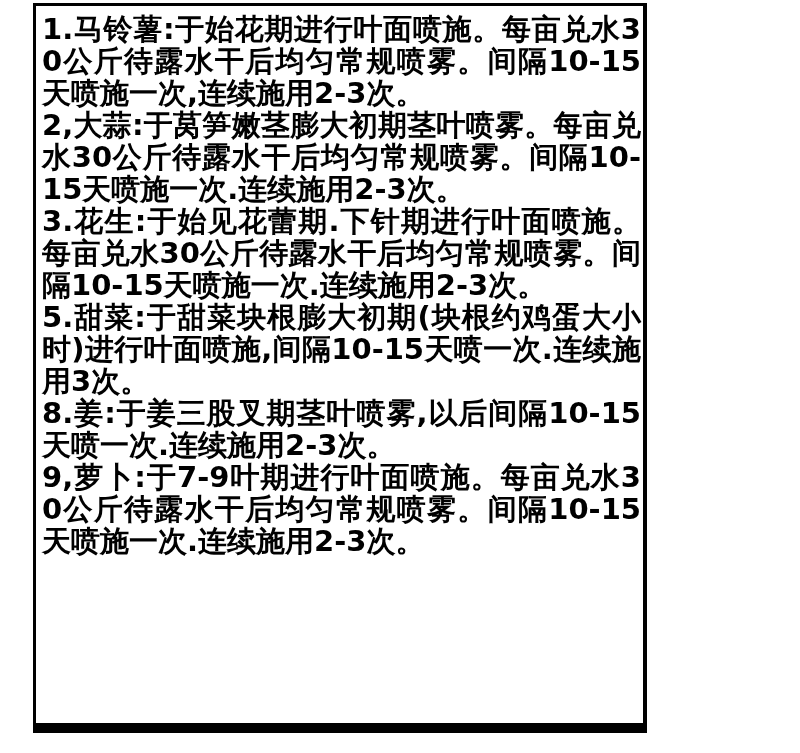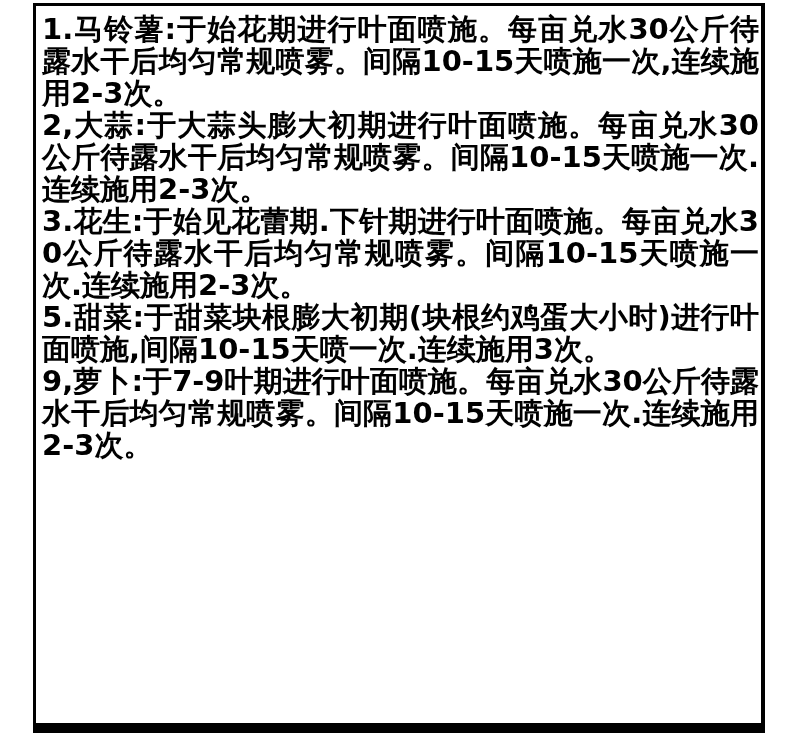"1.马铃薯:于始花期进行叶面喷施。每亩兑水30公斤待露水干后均匀常规喷雾。间隔1" .label-box { width: 732px -> 614px }
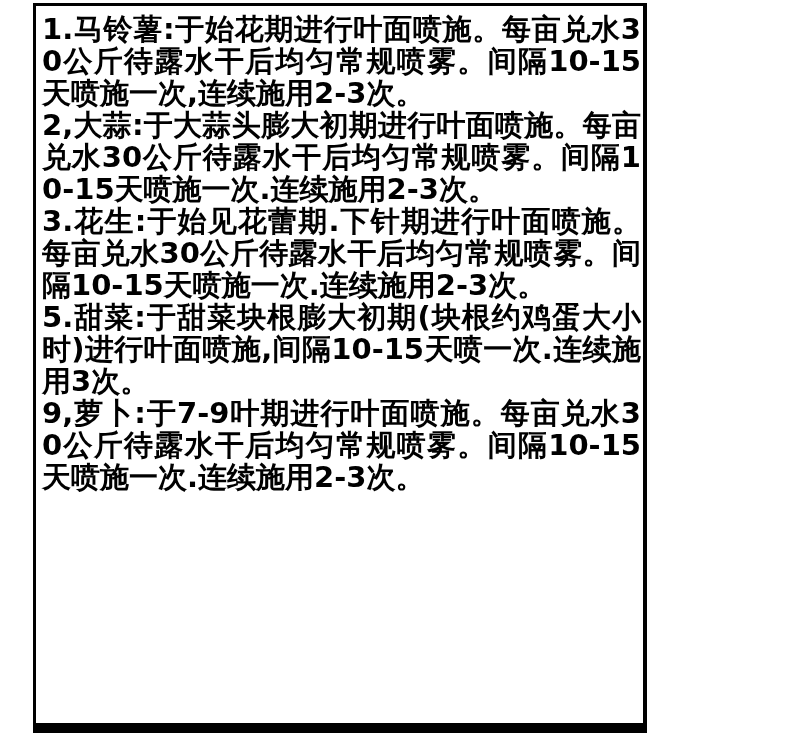"于大蒜头膨大初期进行叶面喷施。每亩兑水30公斤待露水干后均匀常规喷雾。间隔10-" span { text: 大蒜头膨大初期进行叶面喷施 -> 莴笋嫩茎膨大初期茎叶喷雾 }
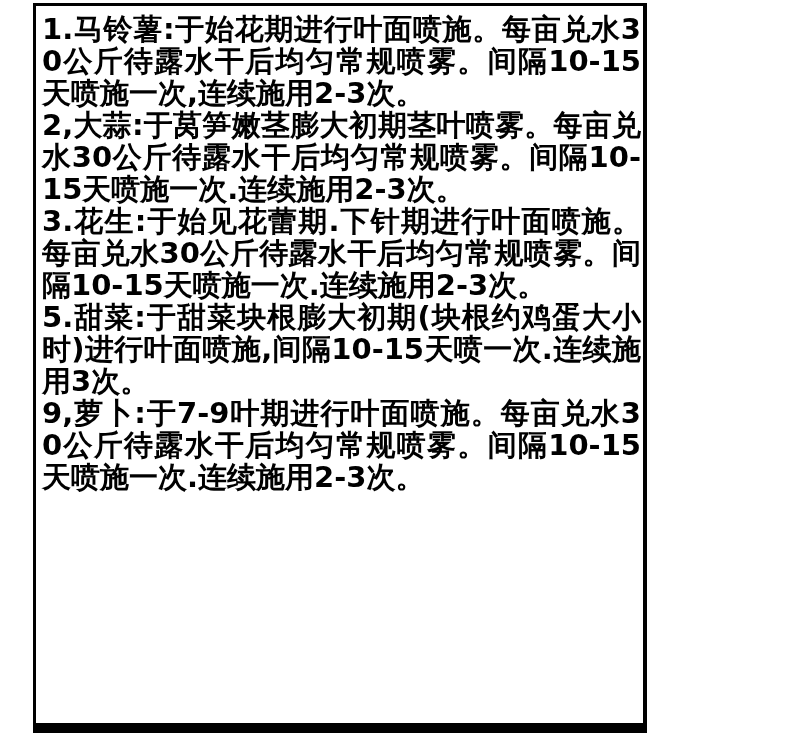"8.姜:于姜三股叉期茎叶喷雾,以后间隔10-15天喷一次.连续施用2-3次。" p.instruction { html: none -> <p><span>8.</span><span>姜</span><span>:</span><span>于姜三股叉期茎叶喷雾,以后间隔10-15天喷一次.连续施用2-3次。</span></p> }
